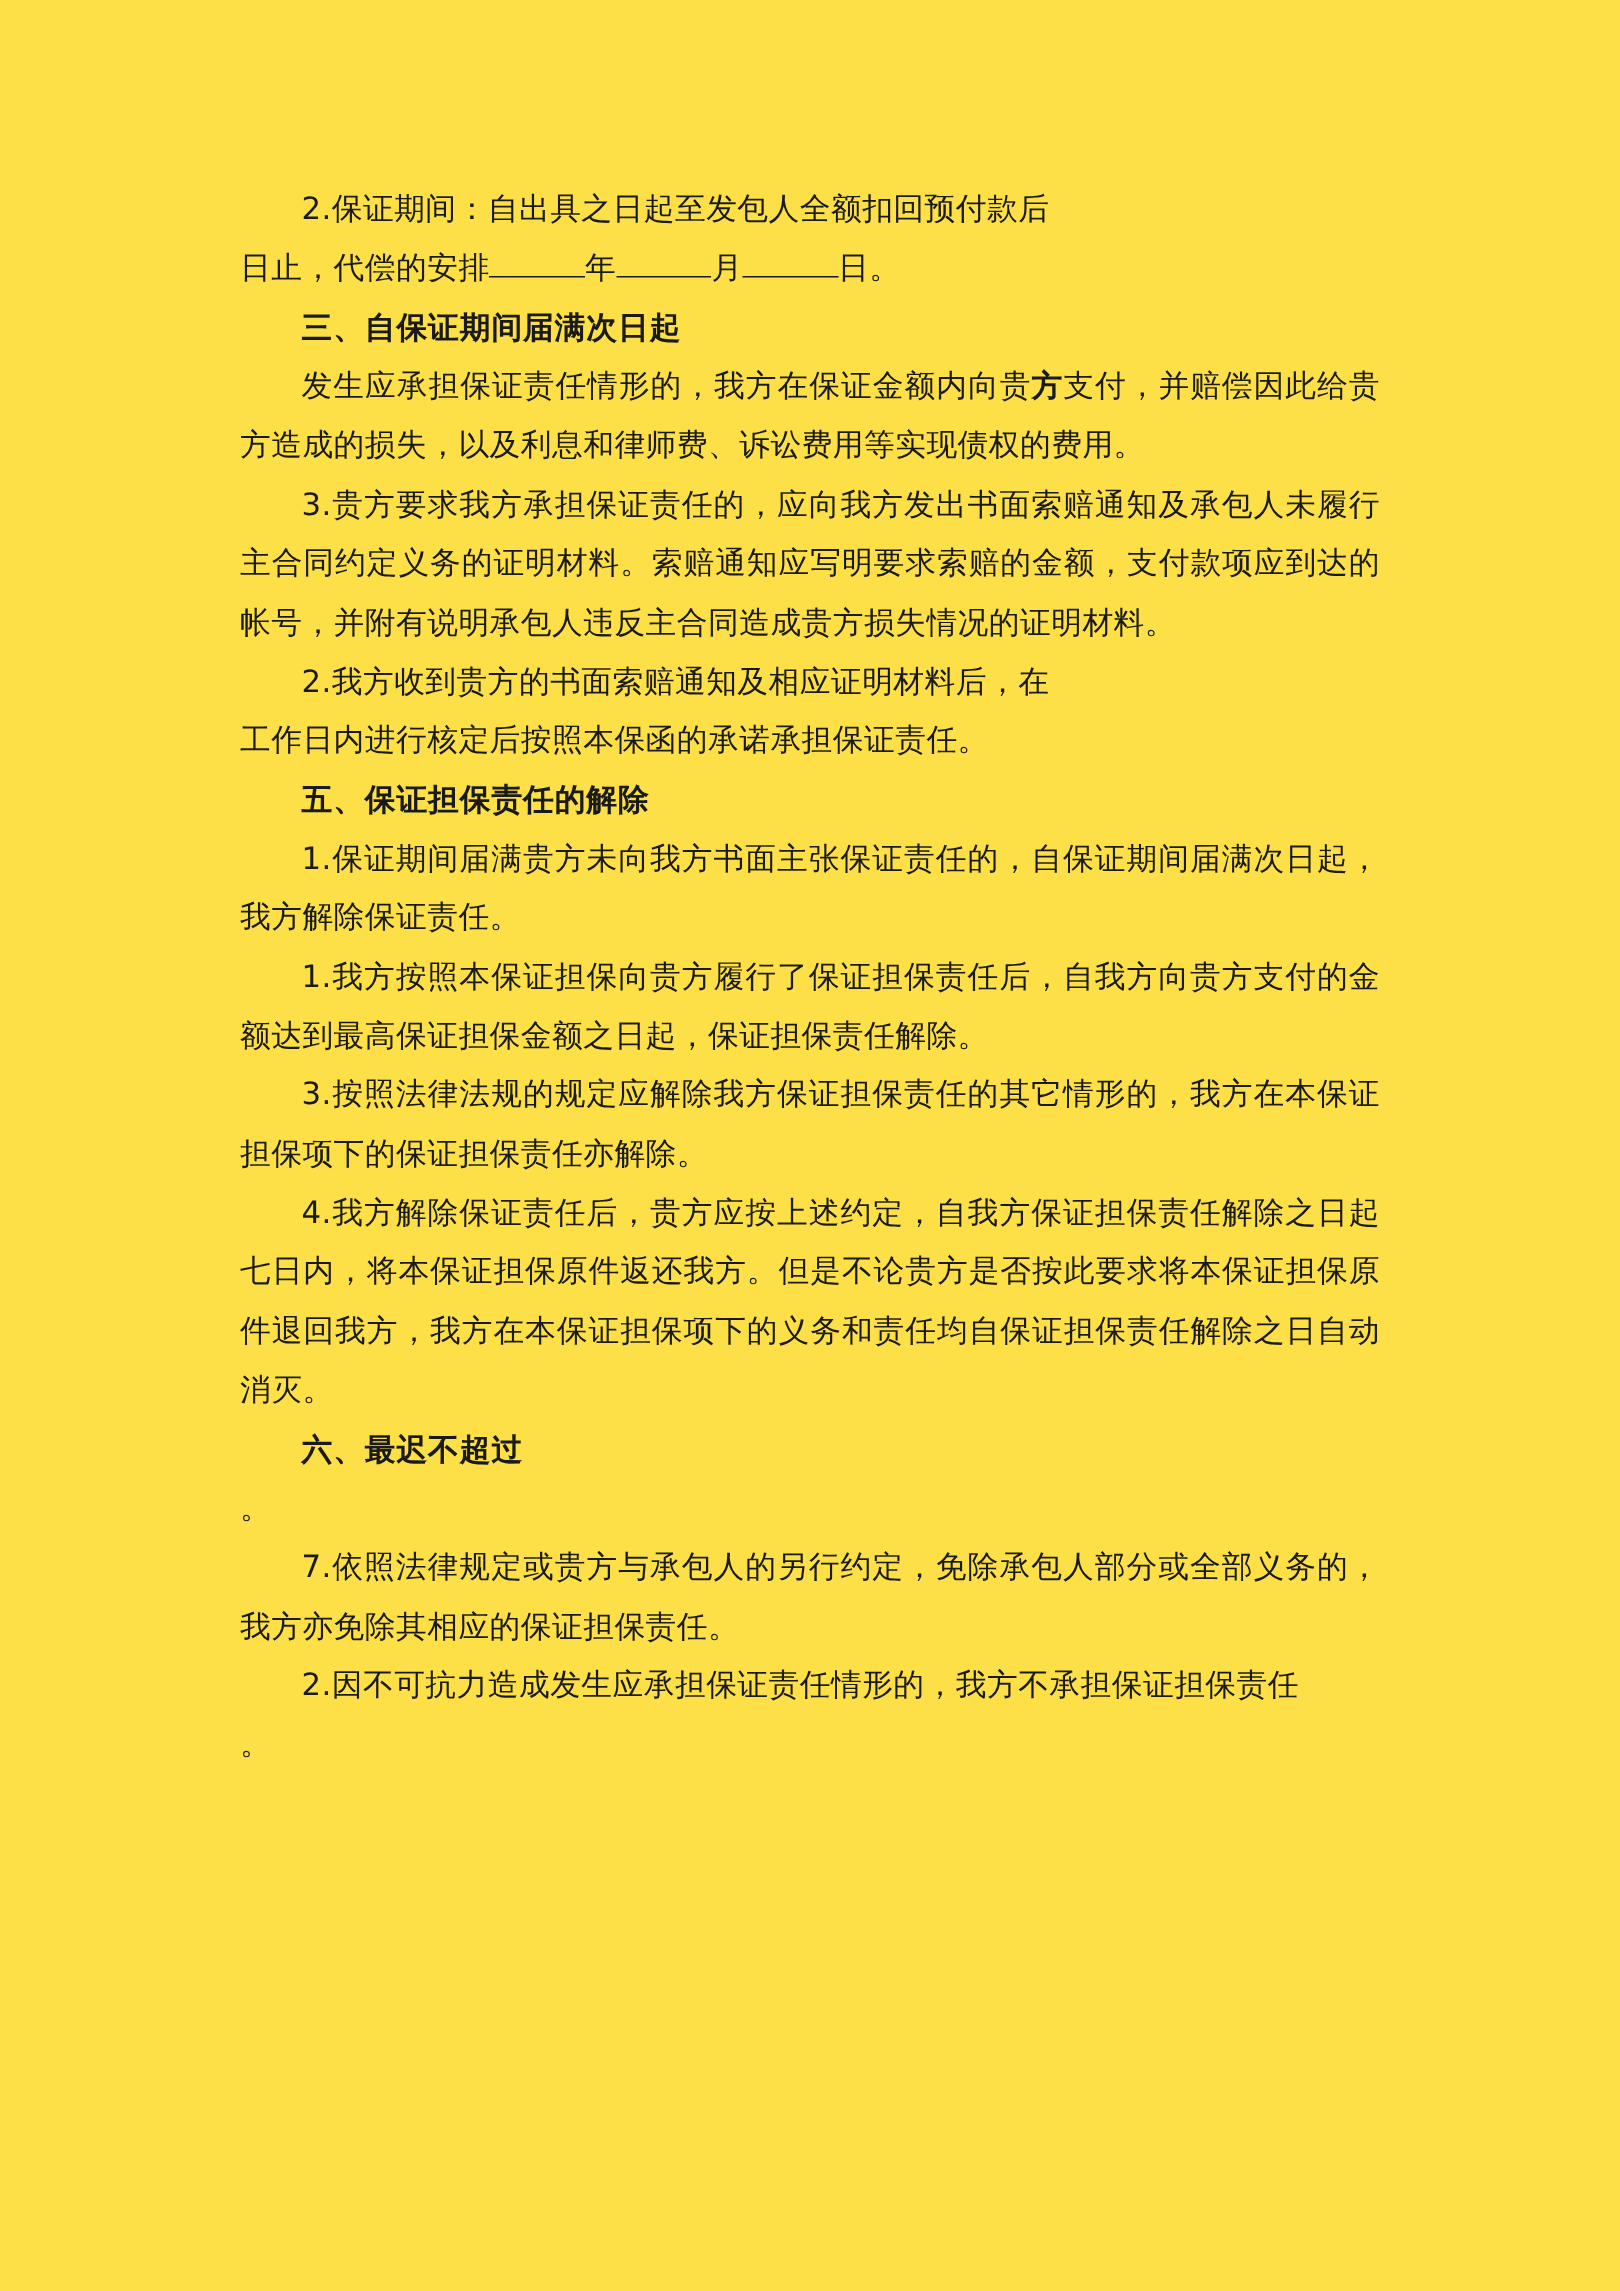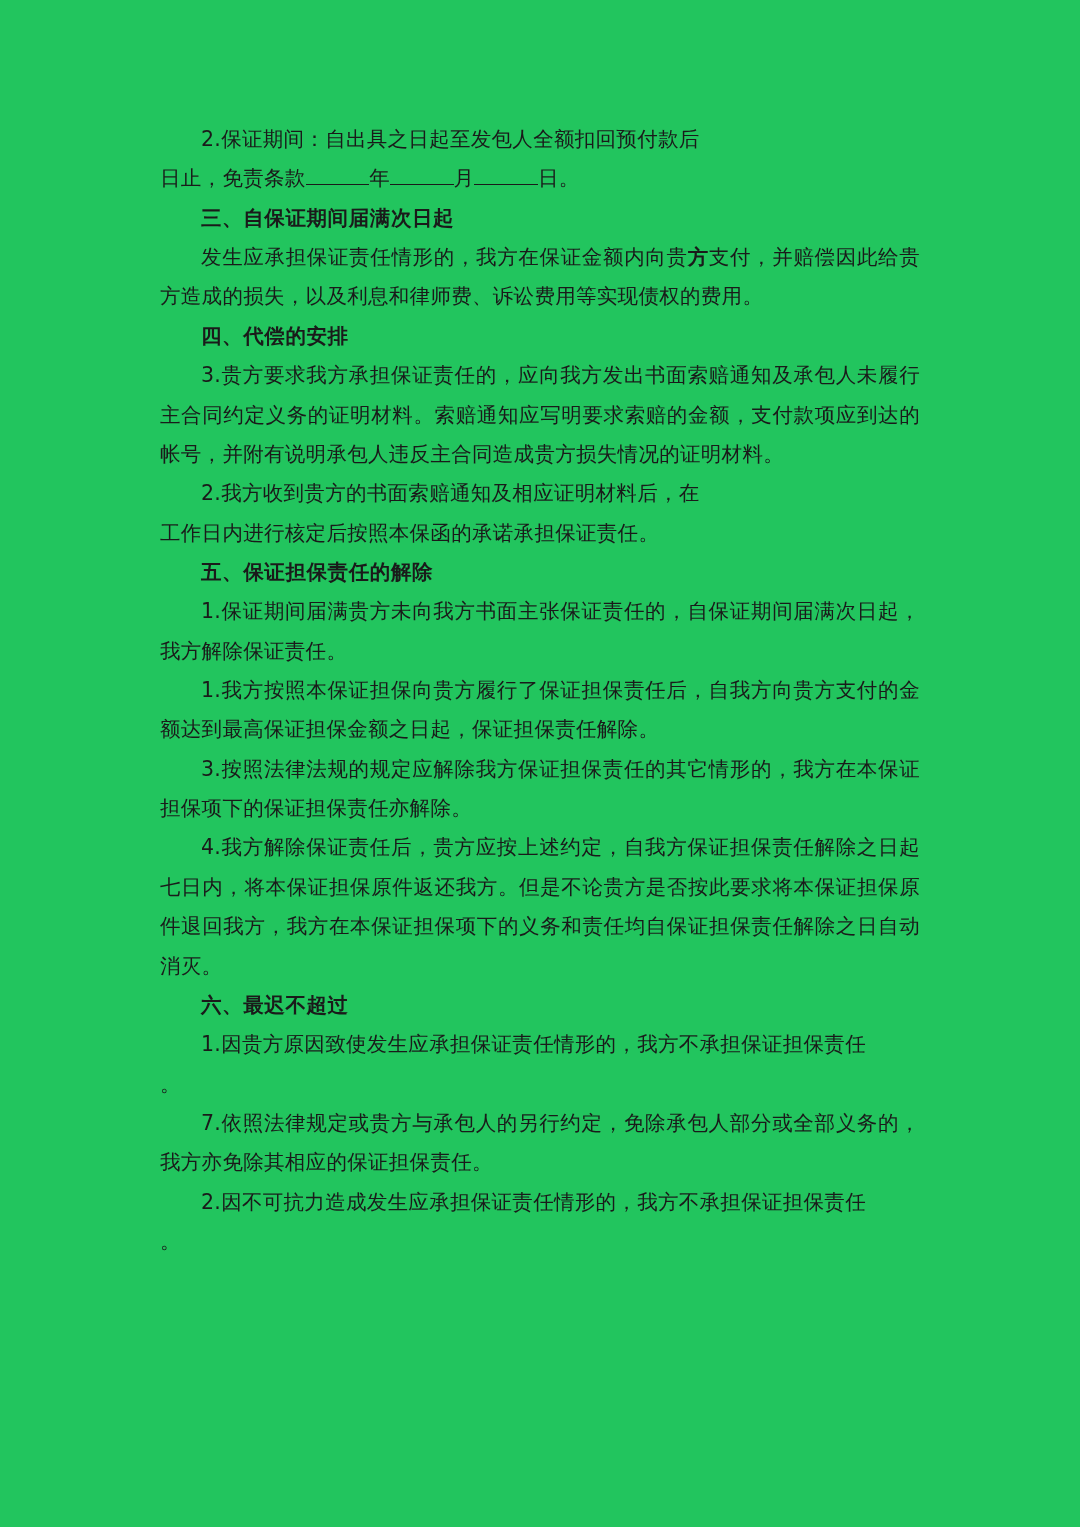"2.保证期间：自出具之日起至发包人全额扣回预付款后" .page { background: #22c55e -> #fde047 }
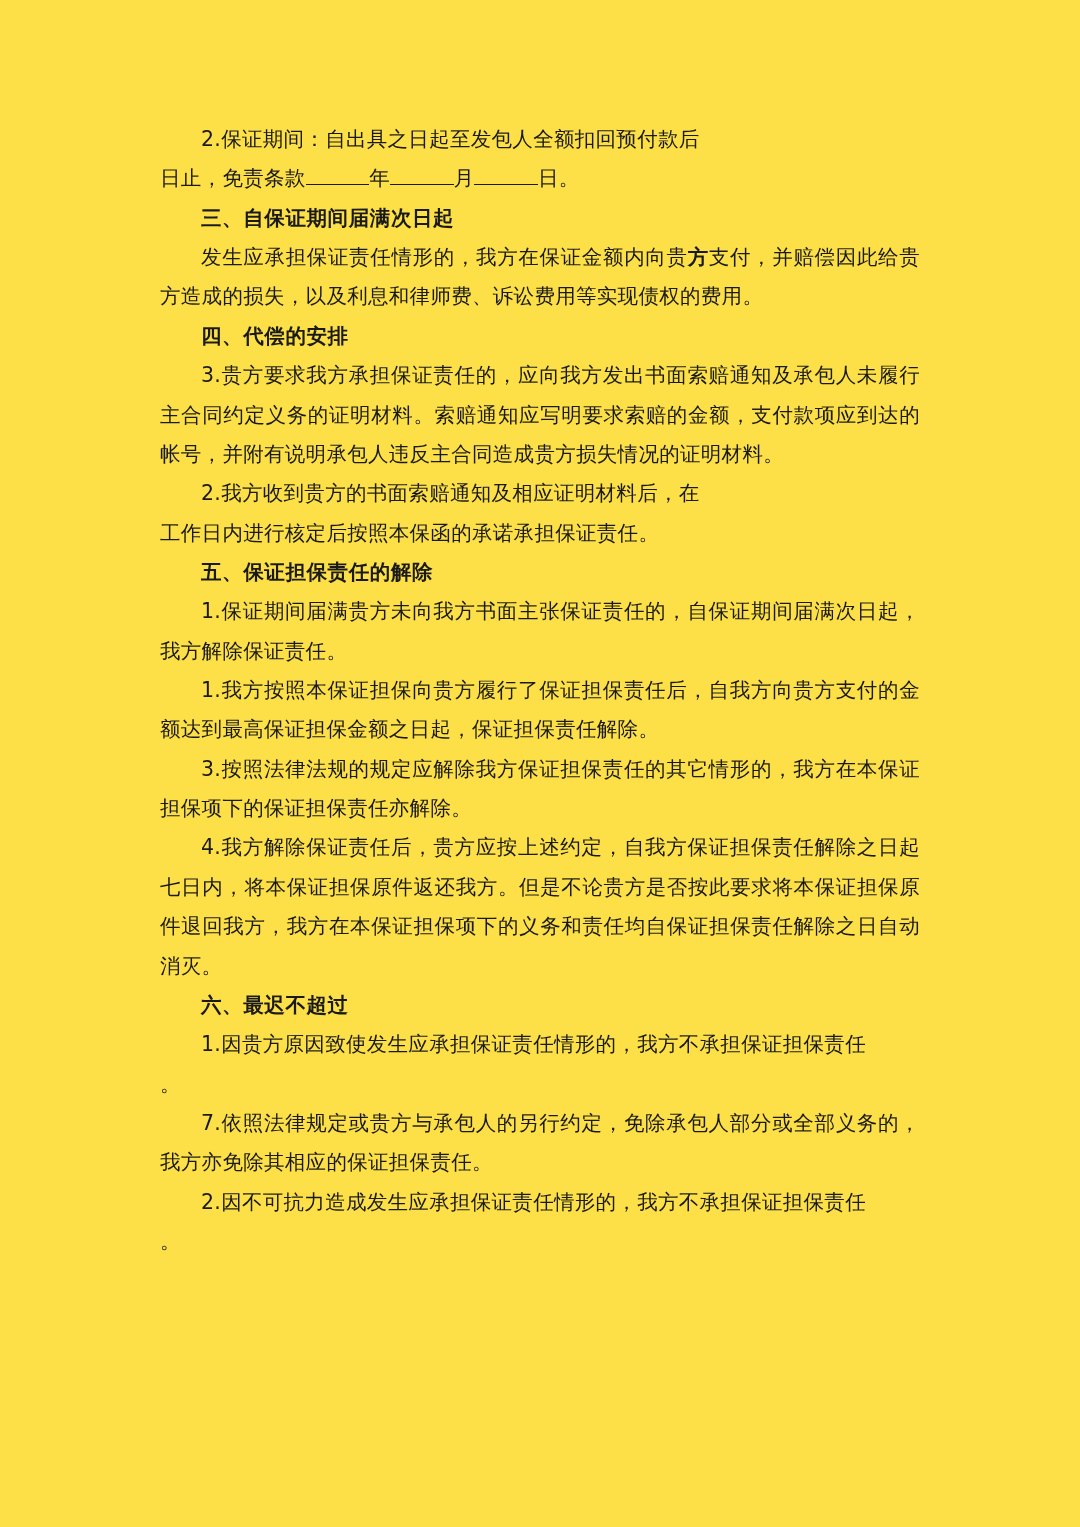"日止，免责条款" span { text: 免责条款 -> 代偿的安排 }
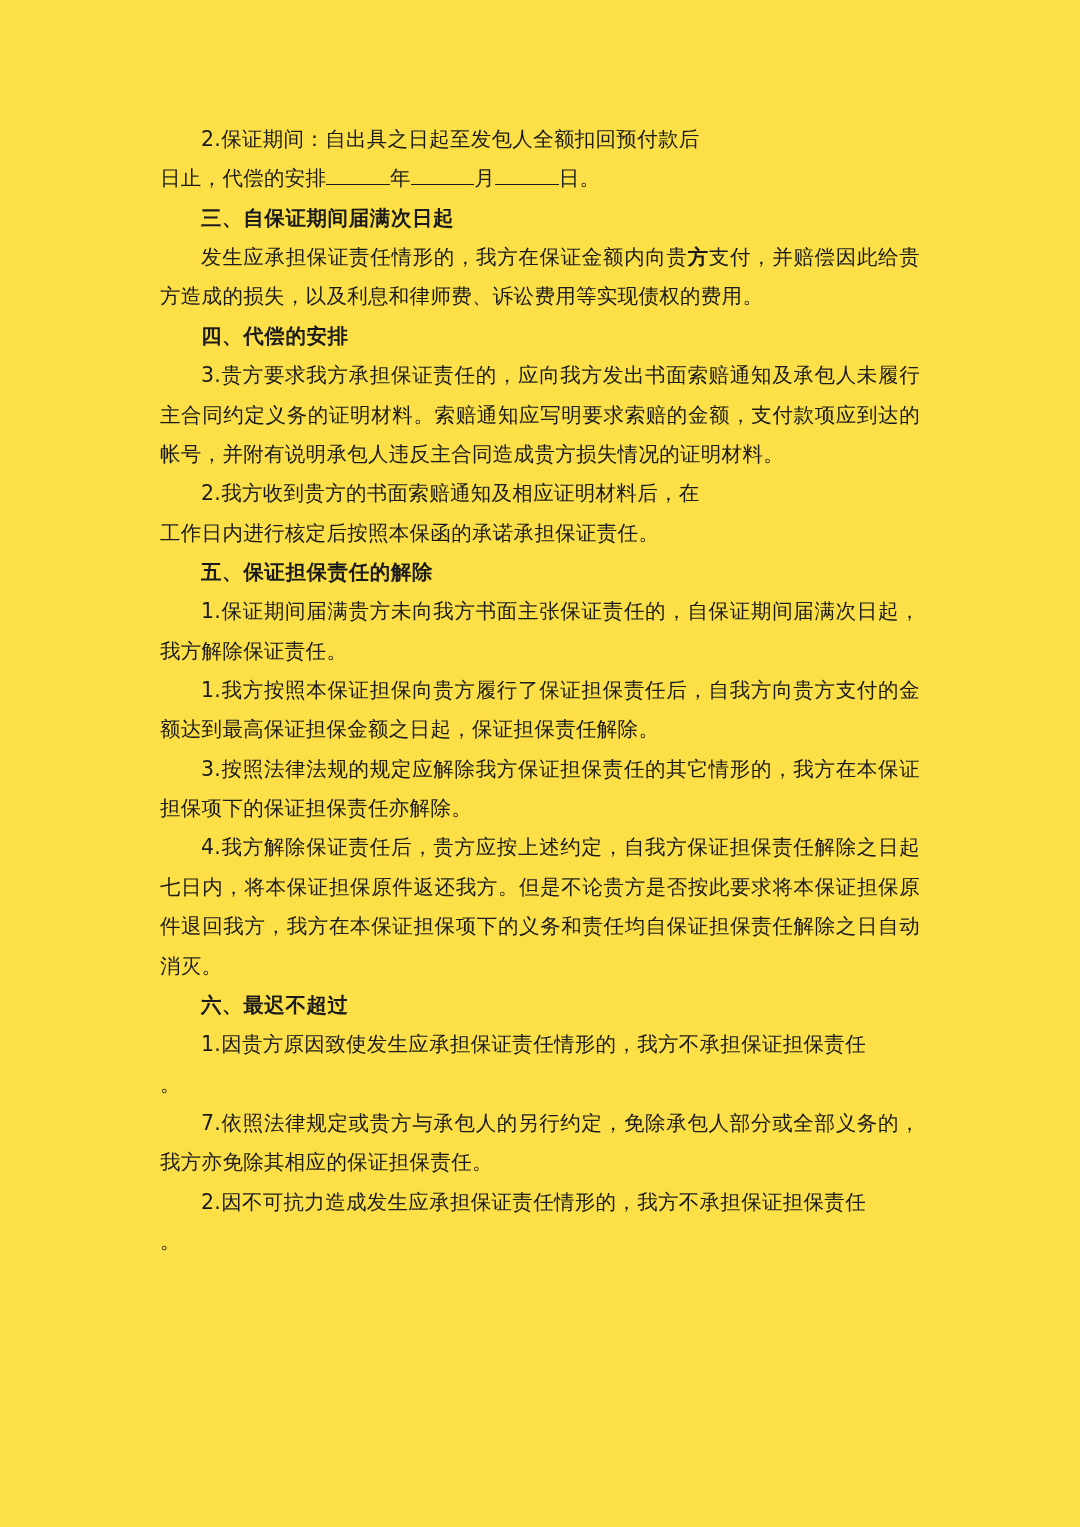"四、代偿的安排" p.heading { html: <p>四、代偿的安排</p> -> none }
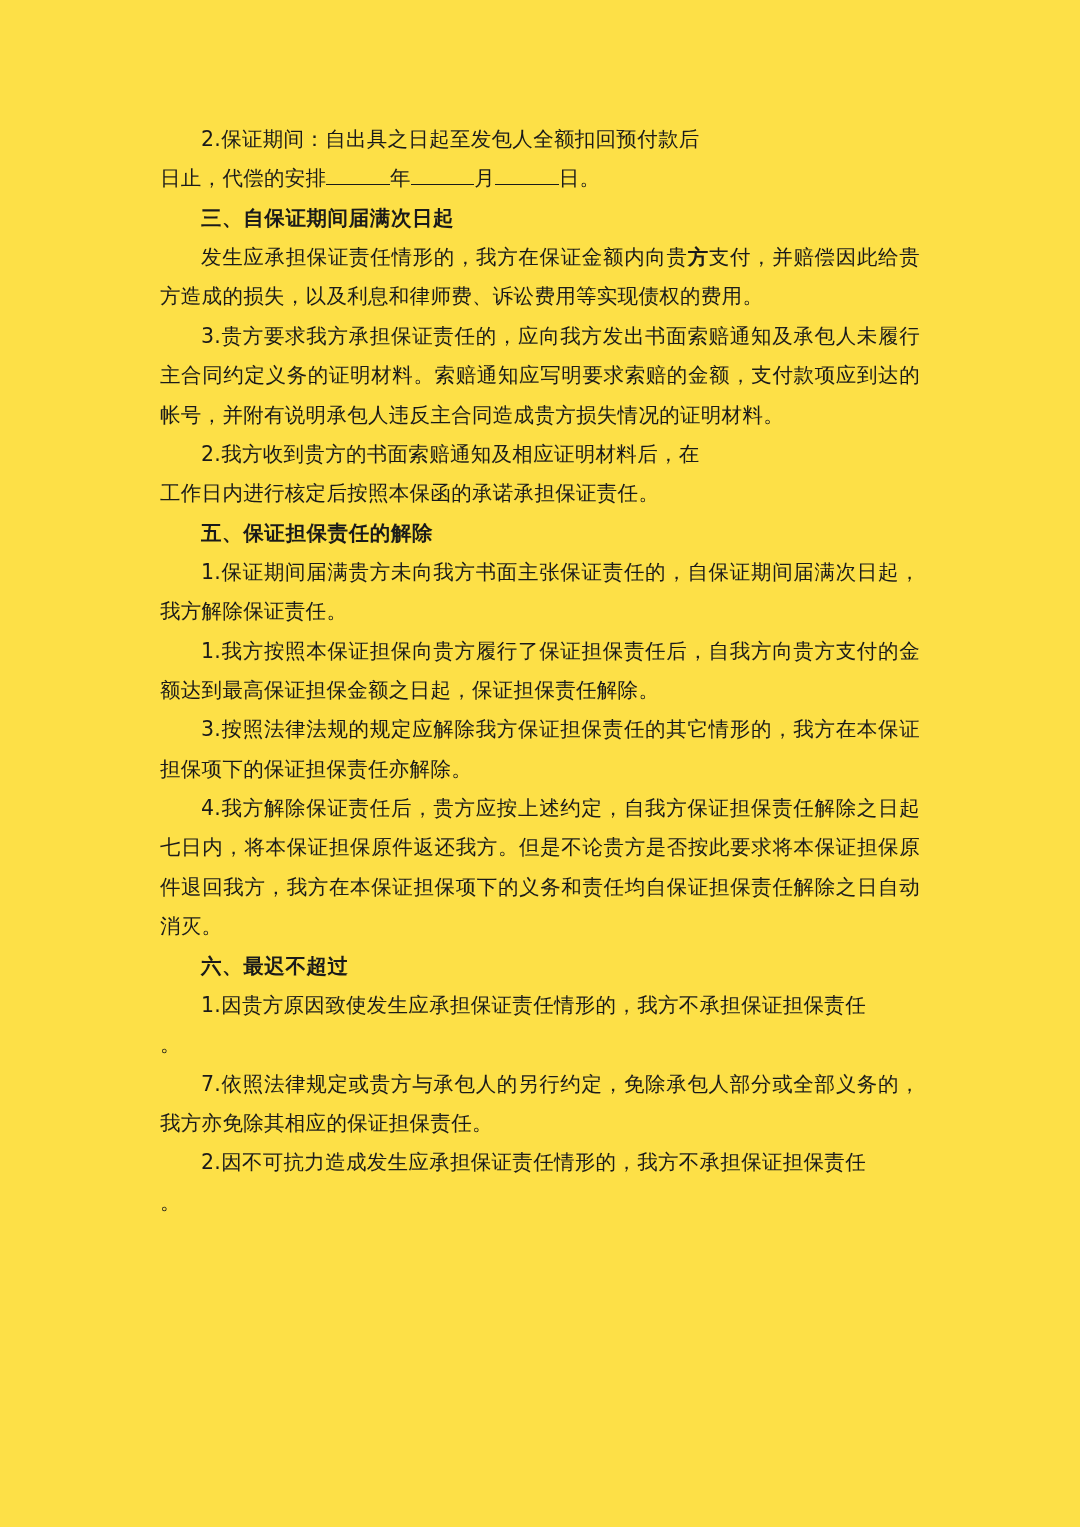"1.因贵方原因致使发生应承担保证责任情形的，我方不承担保证担保责任" p.para { html: <p>1.因贵方原因致使发生应承担保证责任情形的，我方不承担保证担保责任</p> -> none }
